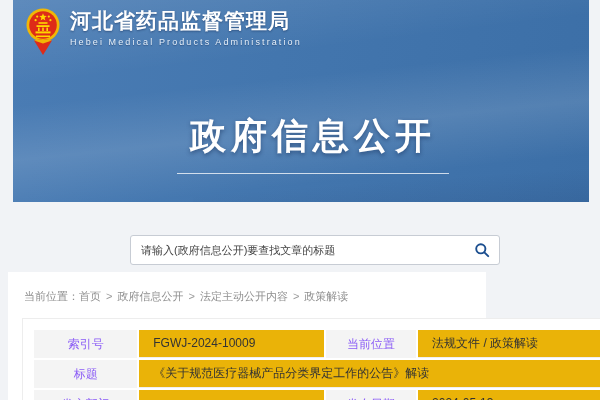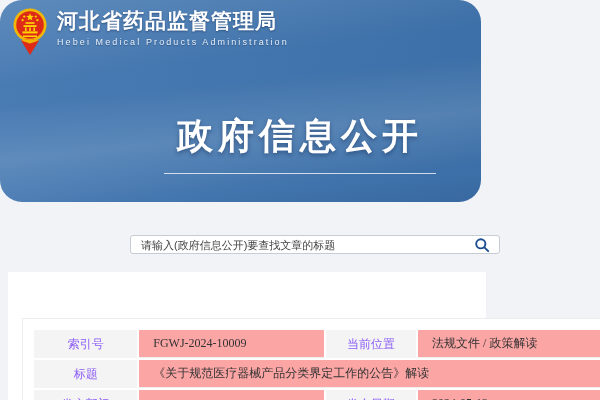"河北省药品监督管理局" .hero { border-radius: 22px -> none; left: 0 -> 13px; width: 481px -> 576px }
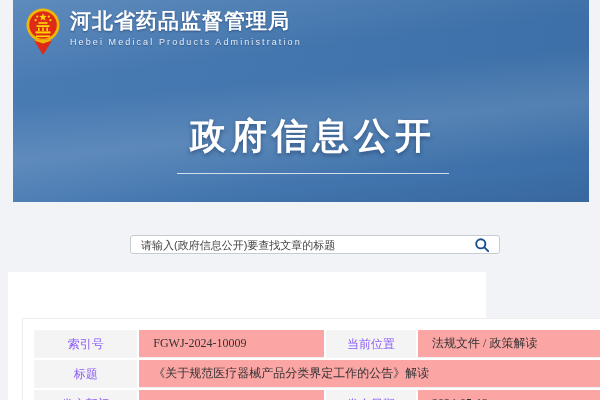"请输入(政府信息公开)要查找文章的标题" .search-box { height: 19px -> 30px }
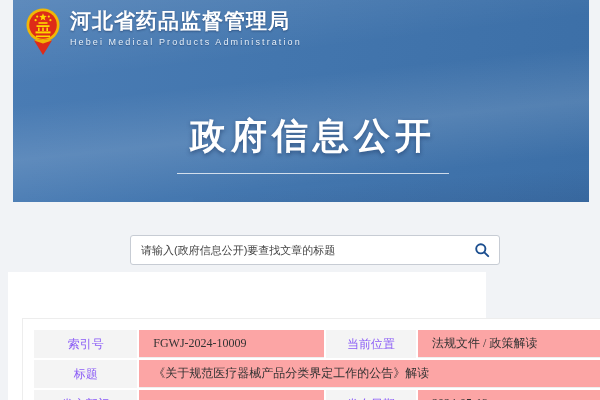"当前位置：首页 > 政府信息公开 > 法定主动公开内容" div.breadcrumb { html: none -> <div> <span>当前位置：</span><span>首页</span><span>&gt;</span><span>政府信息公开</span><span>&gt;</span><span>法定主动公开内容</span><span>&gt;</span><span>政策解读</span> </div> }
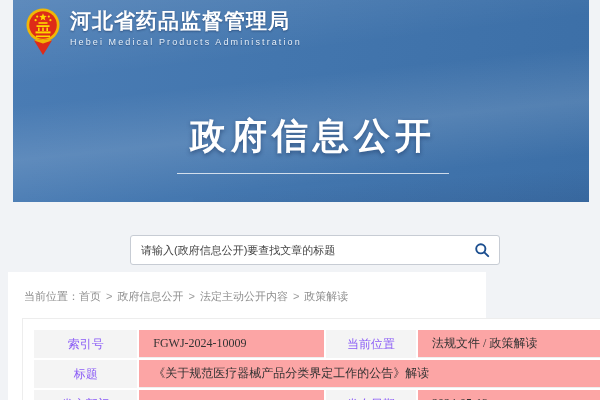"FGWJ-2024-10009" td.val { background: #fca5a5 -> #eab308; font-family: Liberation Serif, serif -> none }
